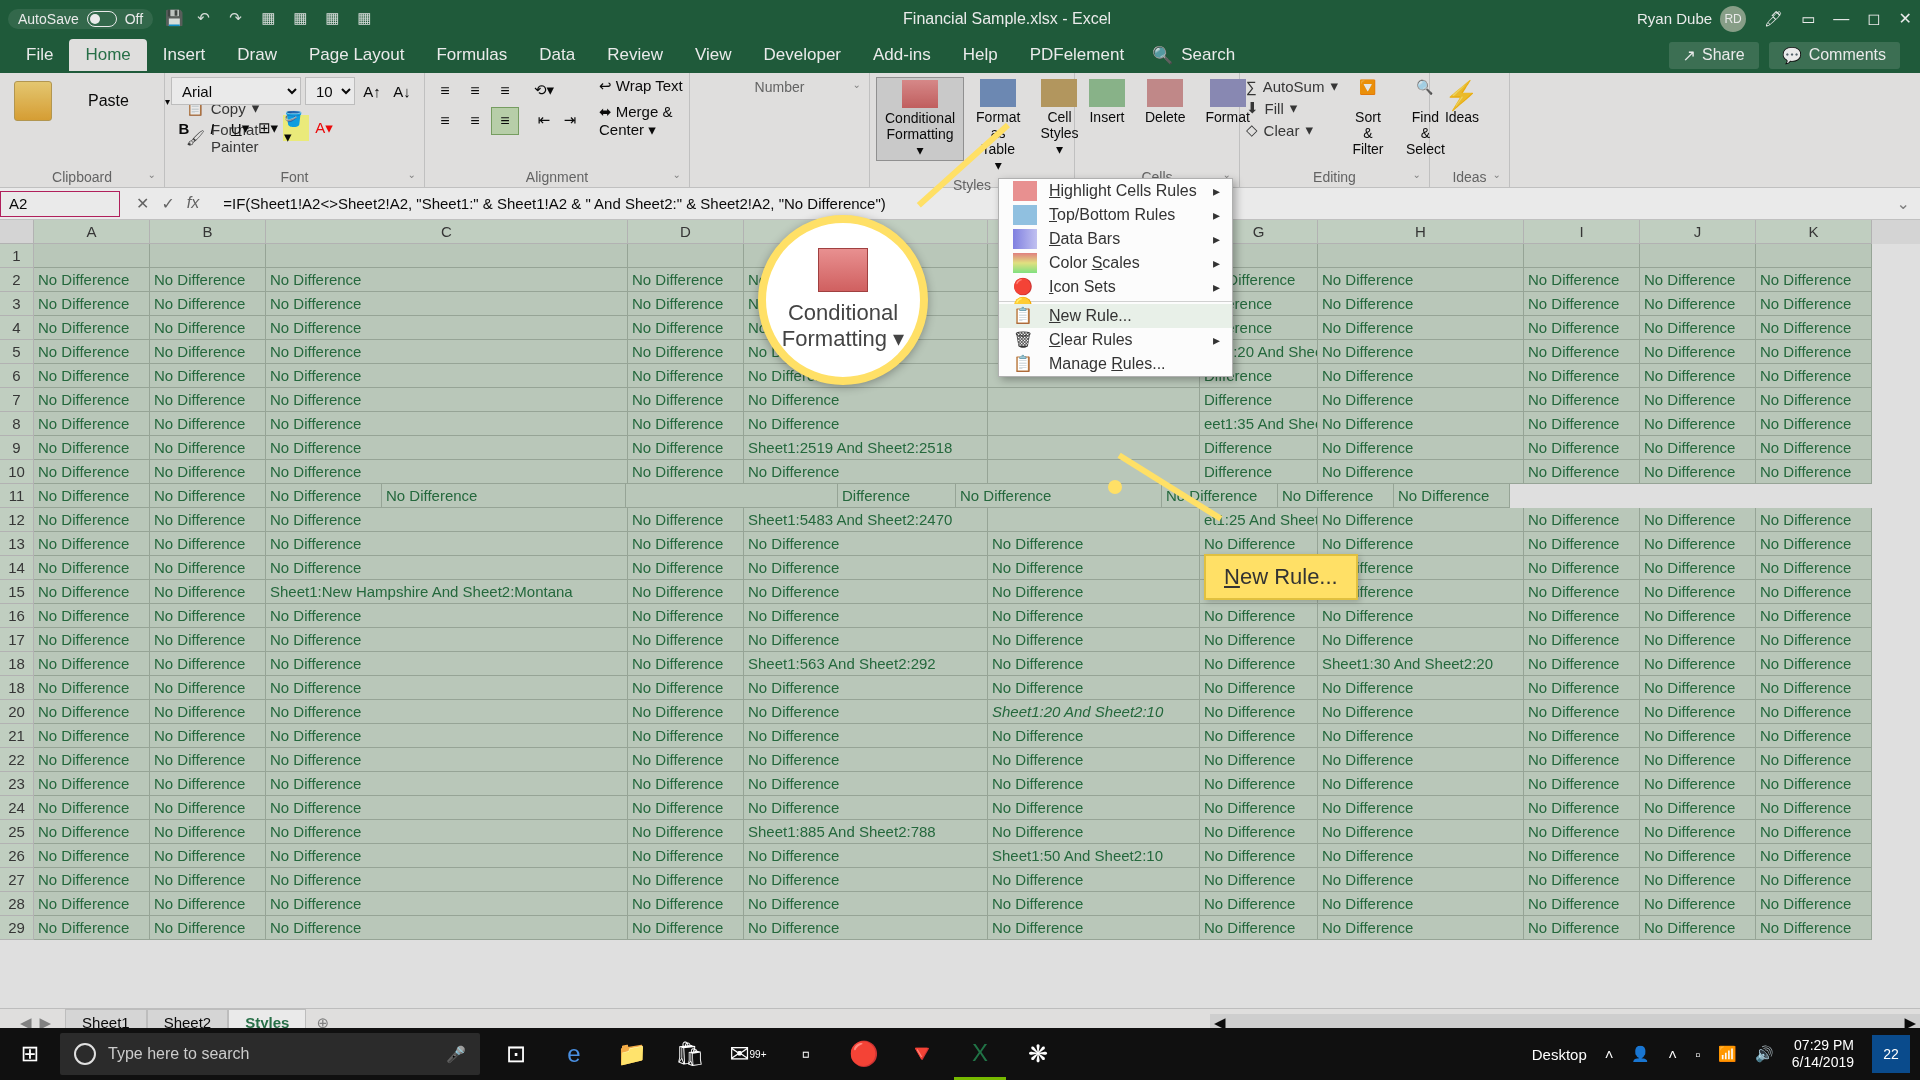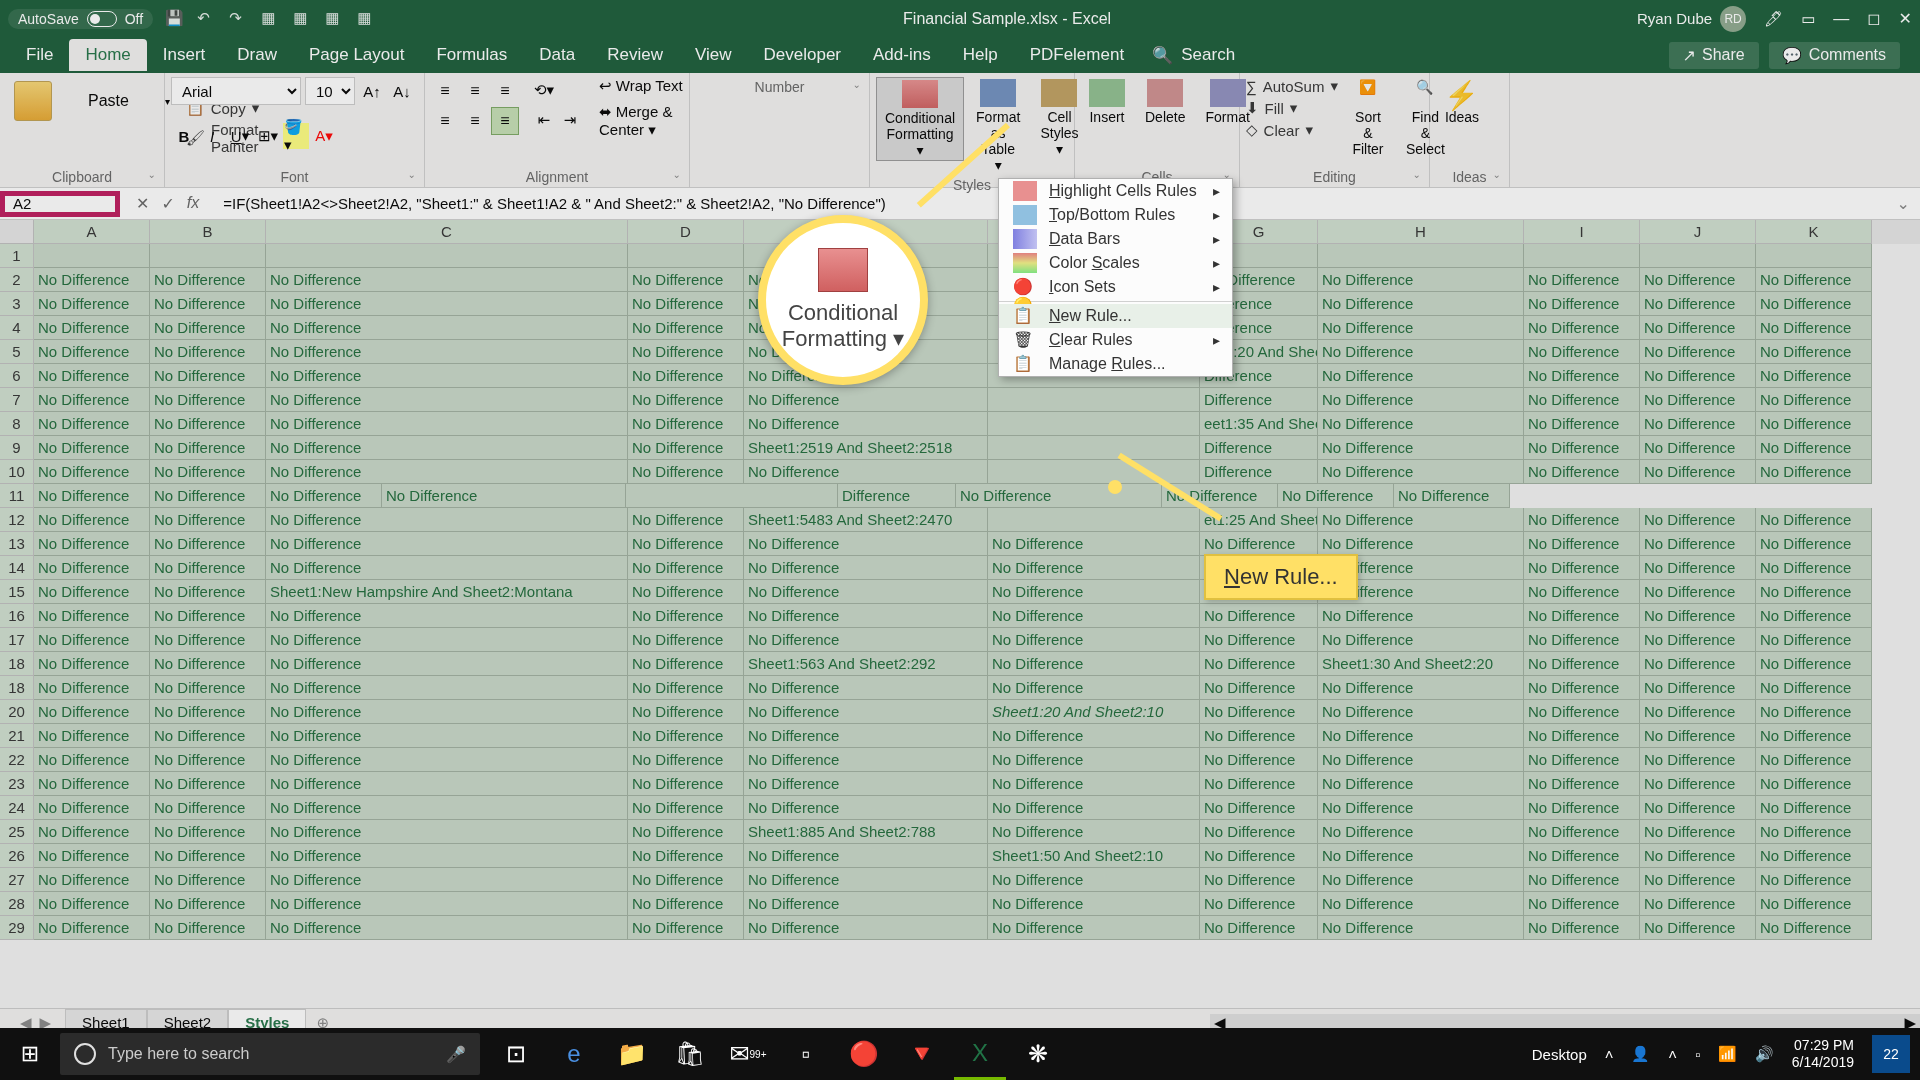"Arial" .font-row { margin-bottom: 14px -> 6px }
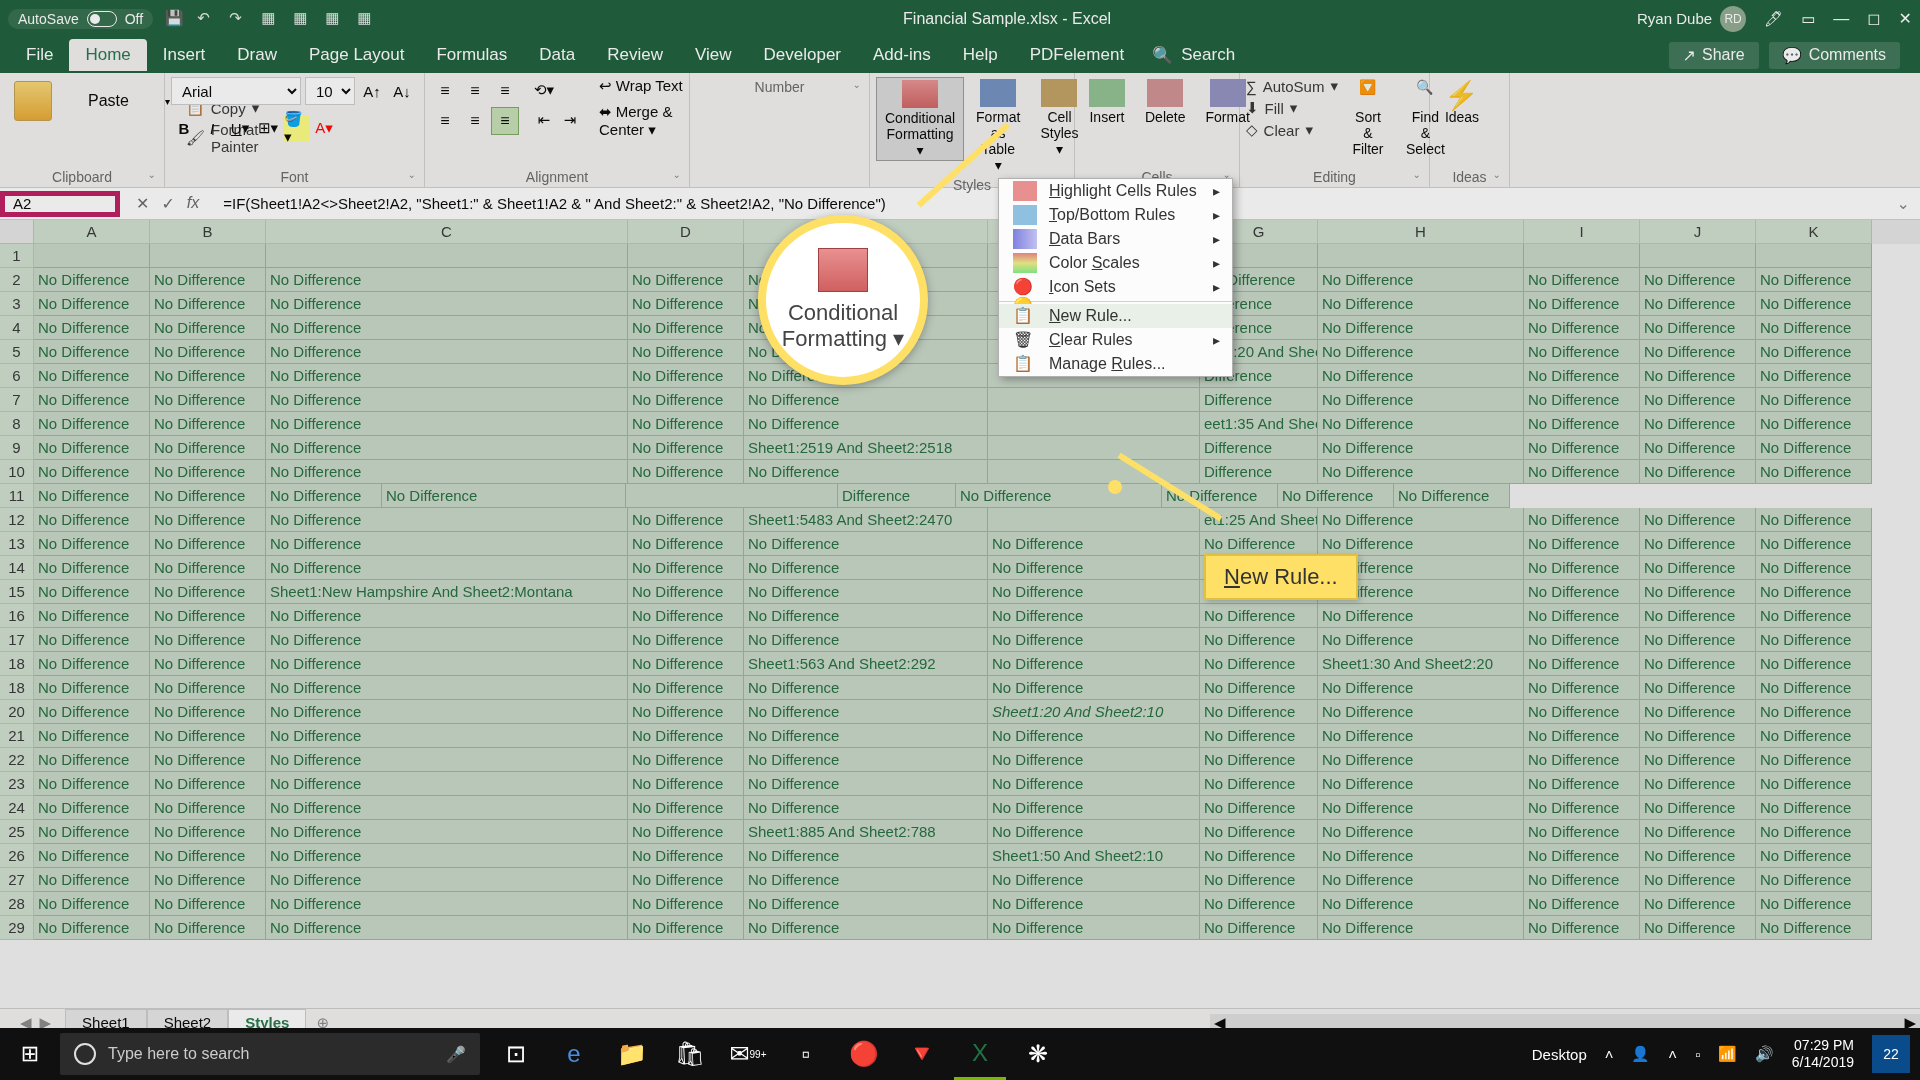"A2" .name-box { border: 5px solid #be185d -> 1px solid #be185d }
